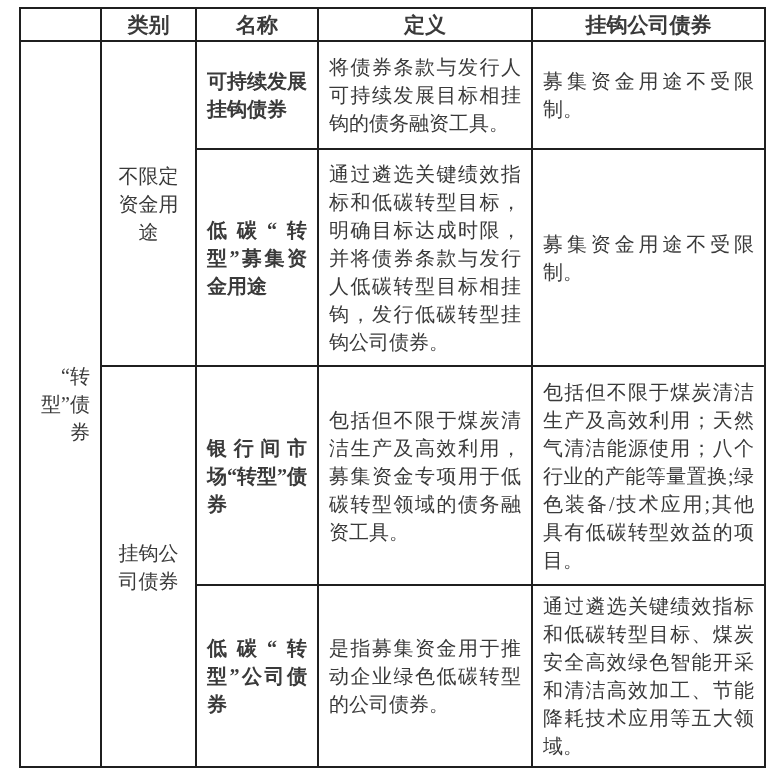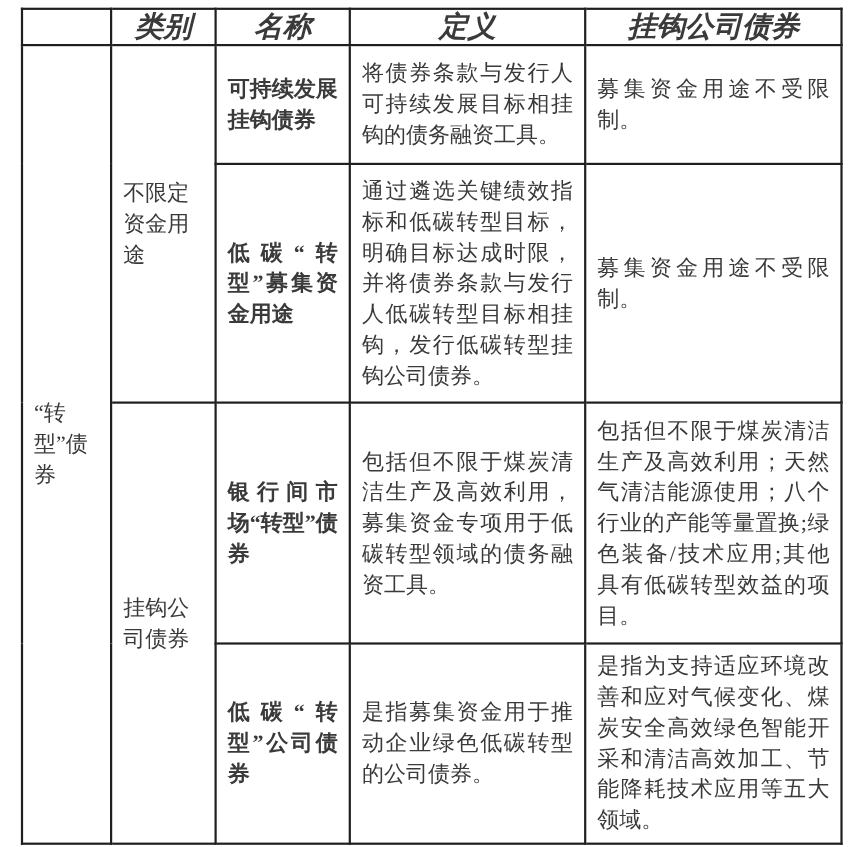"类别" .bond-table th { font-size: 26px -> 21px; font-style: italic -> none }
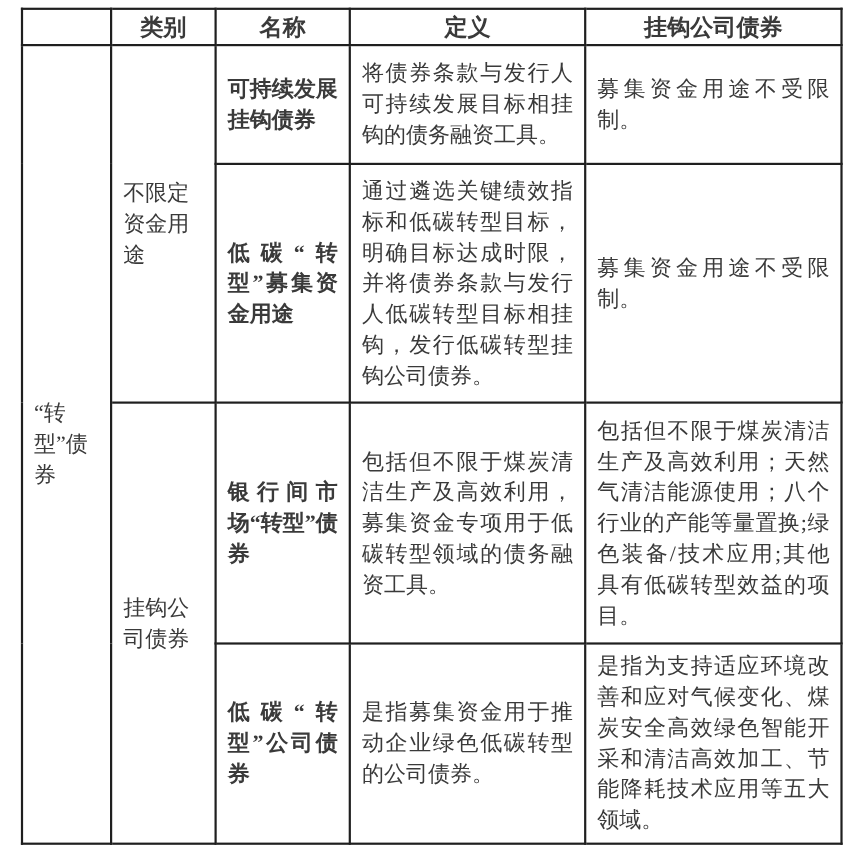"不限定资金用途" td.cell-category { text-align: left -> center }
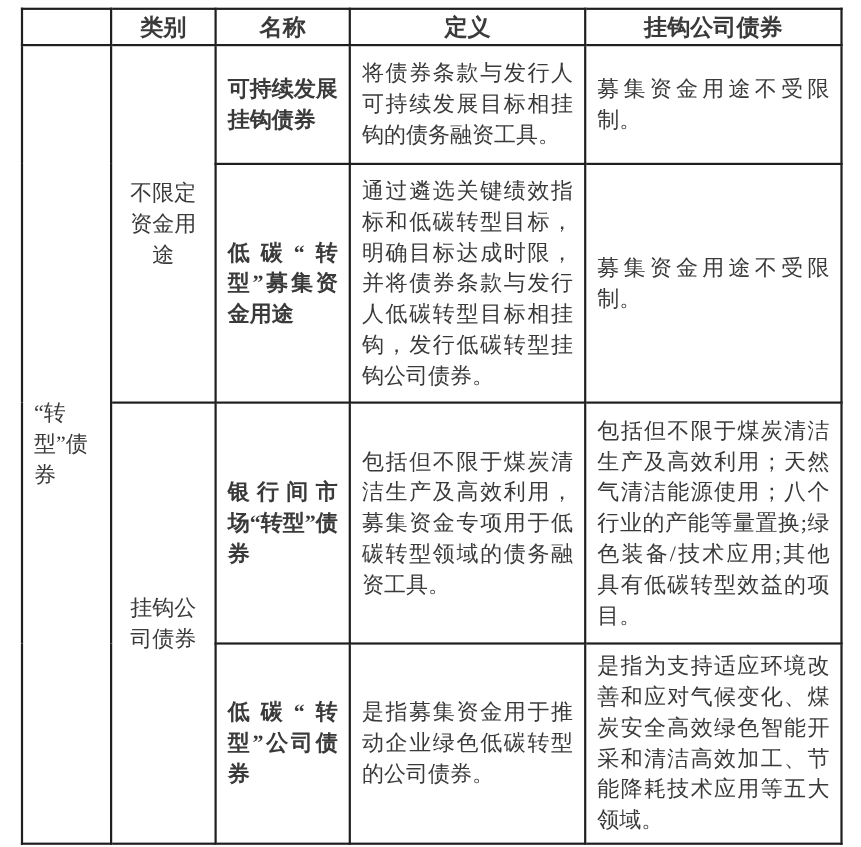"“转型”债券" td.cell-group { text-align: left -> right }
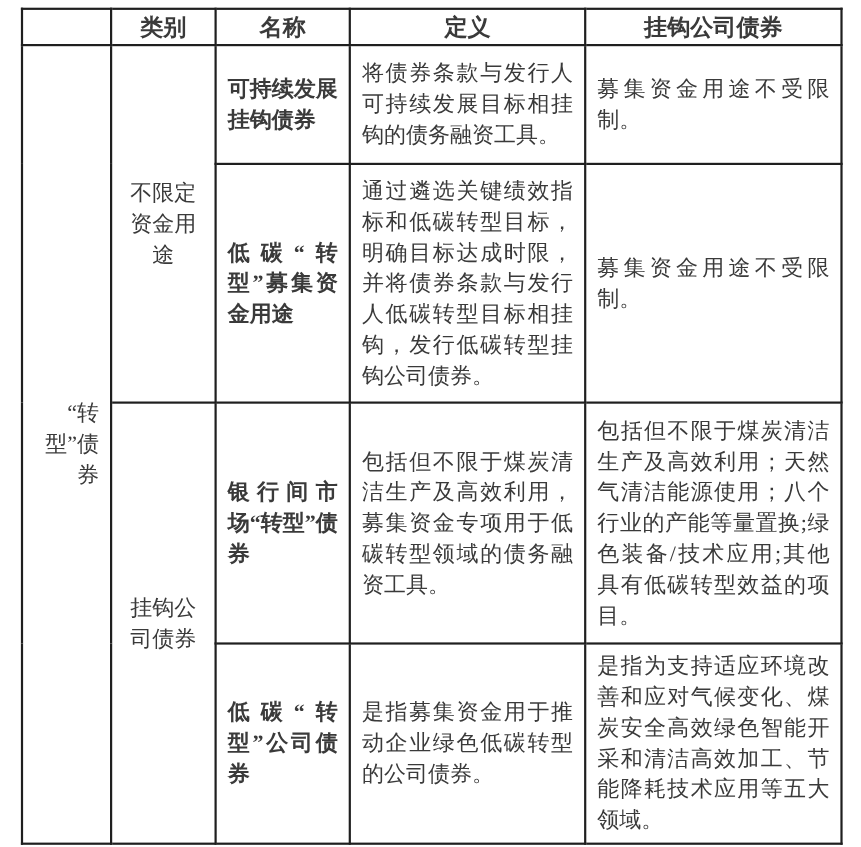"是指为支持适应环境改善和应对气候变化、煤炭安全高效绿色智能开采和清洁高效加工、节" td.cell-use { text: 是指为支持适应环境改善和应对气候变化 -> 通过遴选关键绩效指标和低碳转型目标 }
